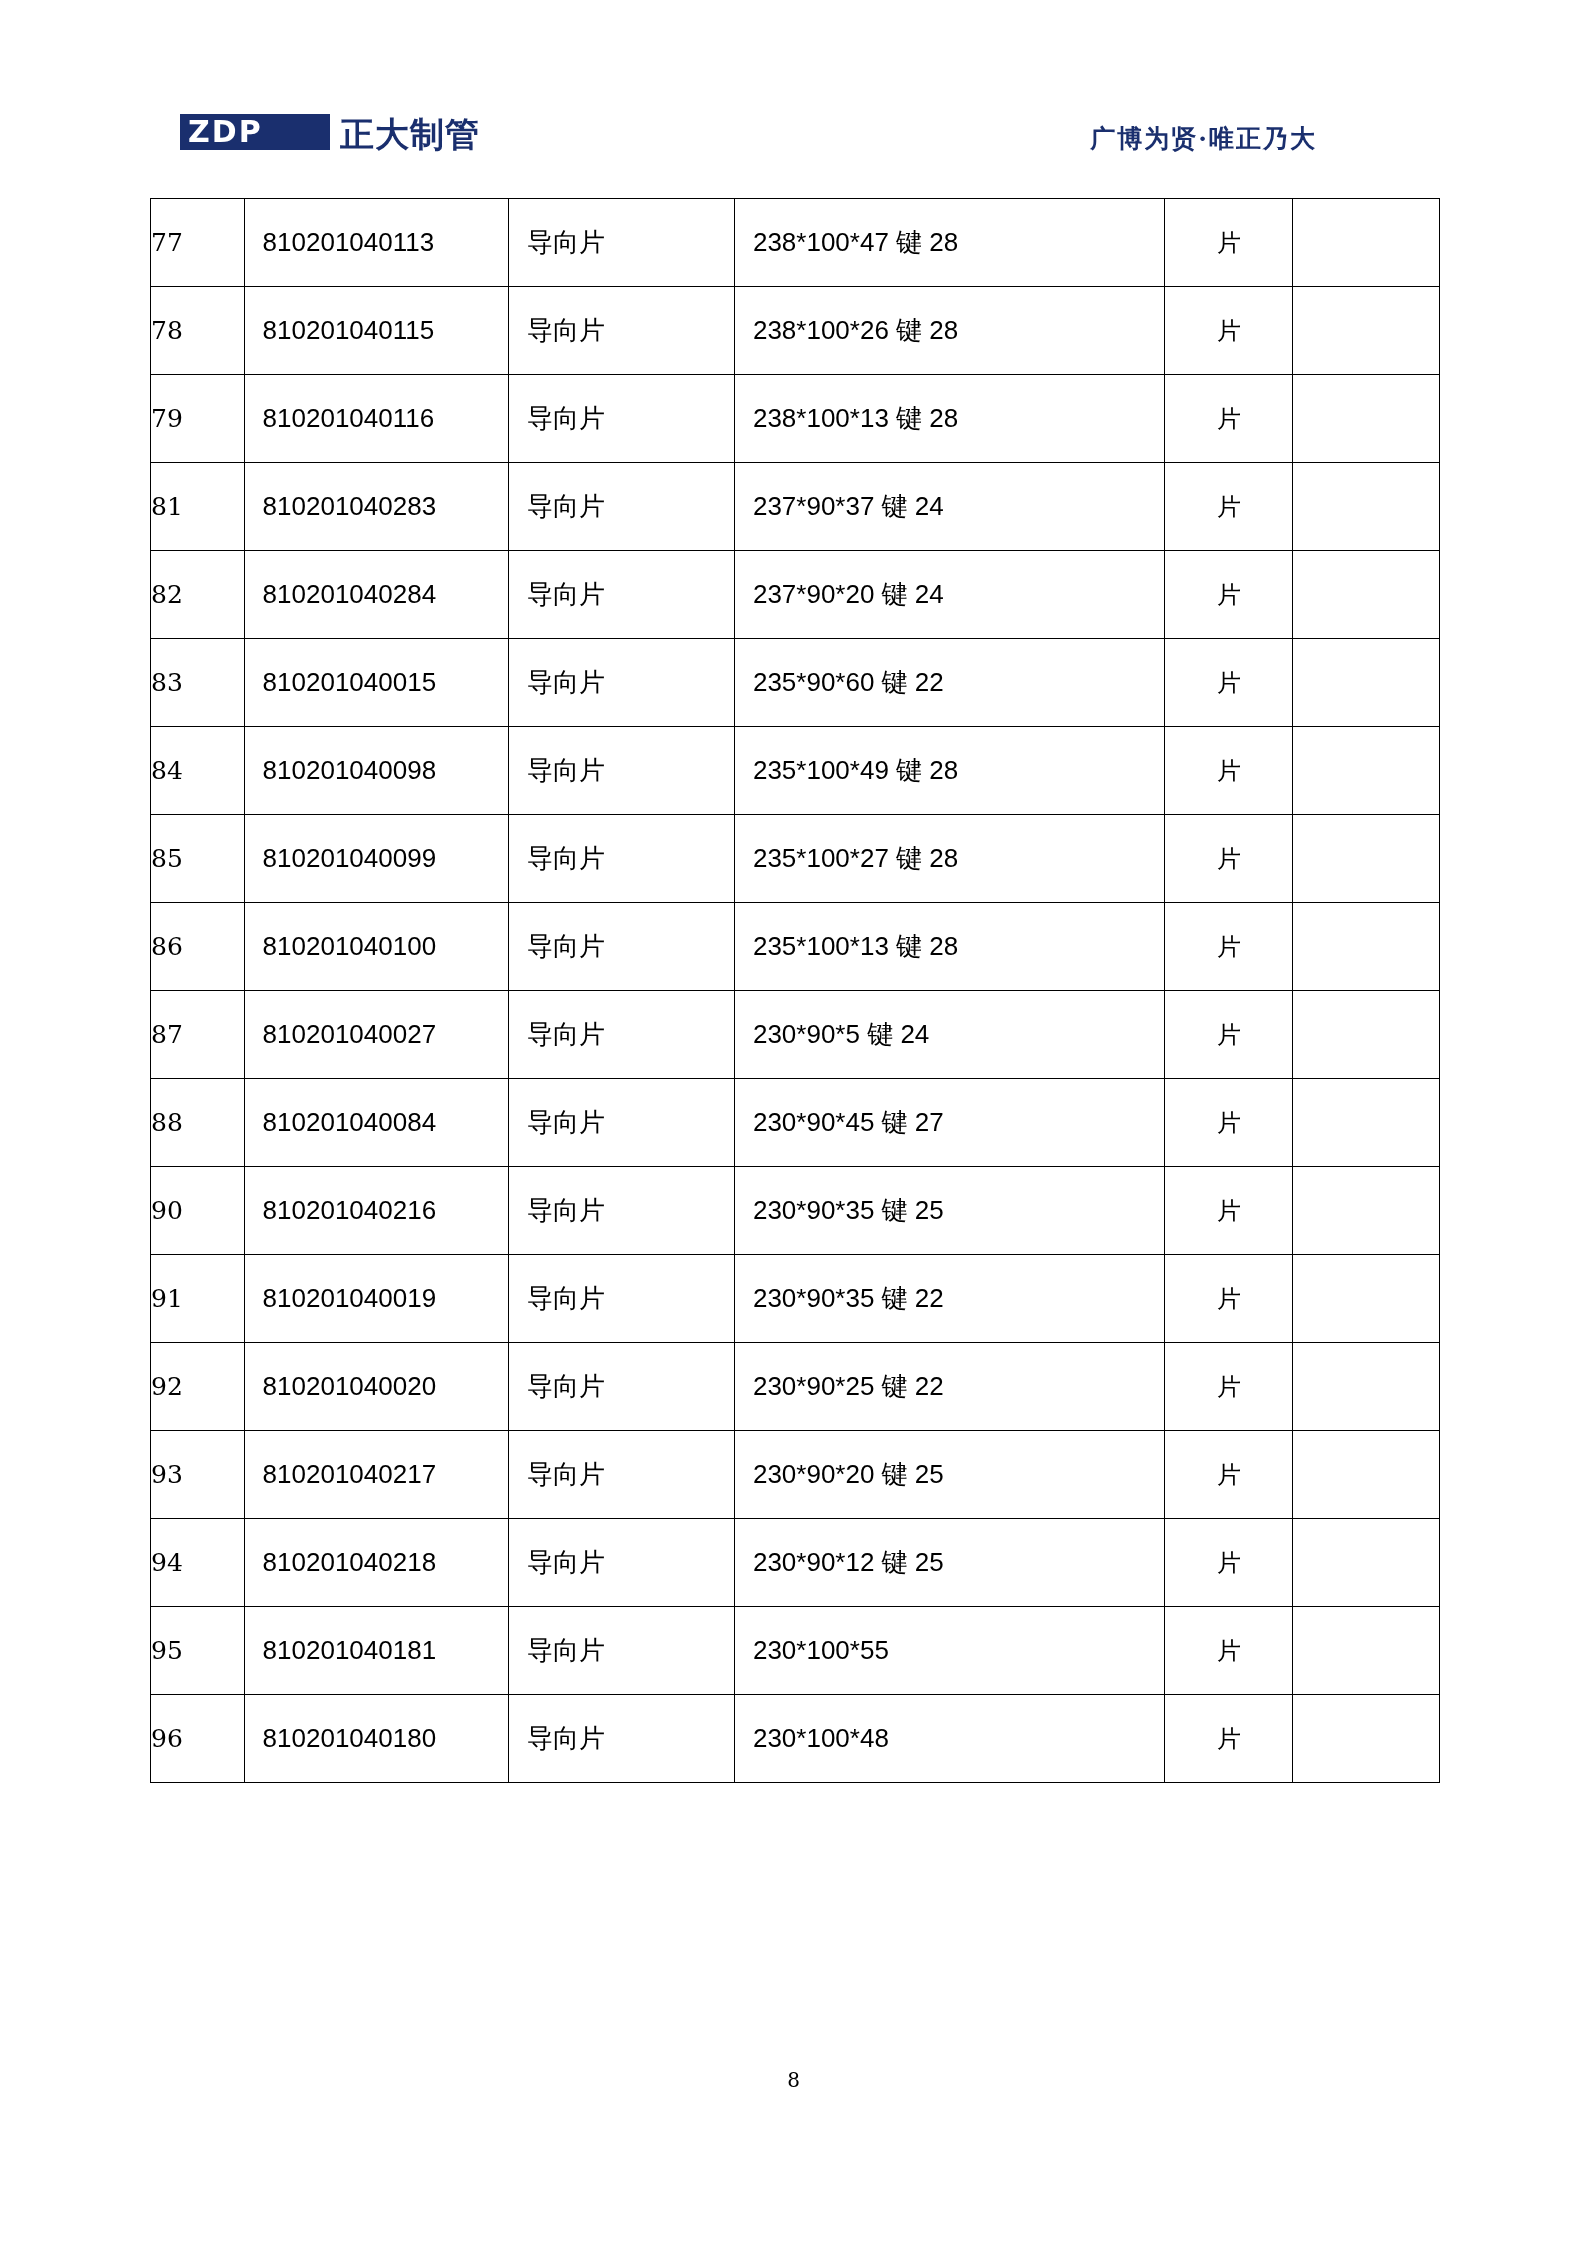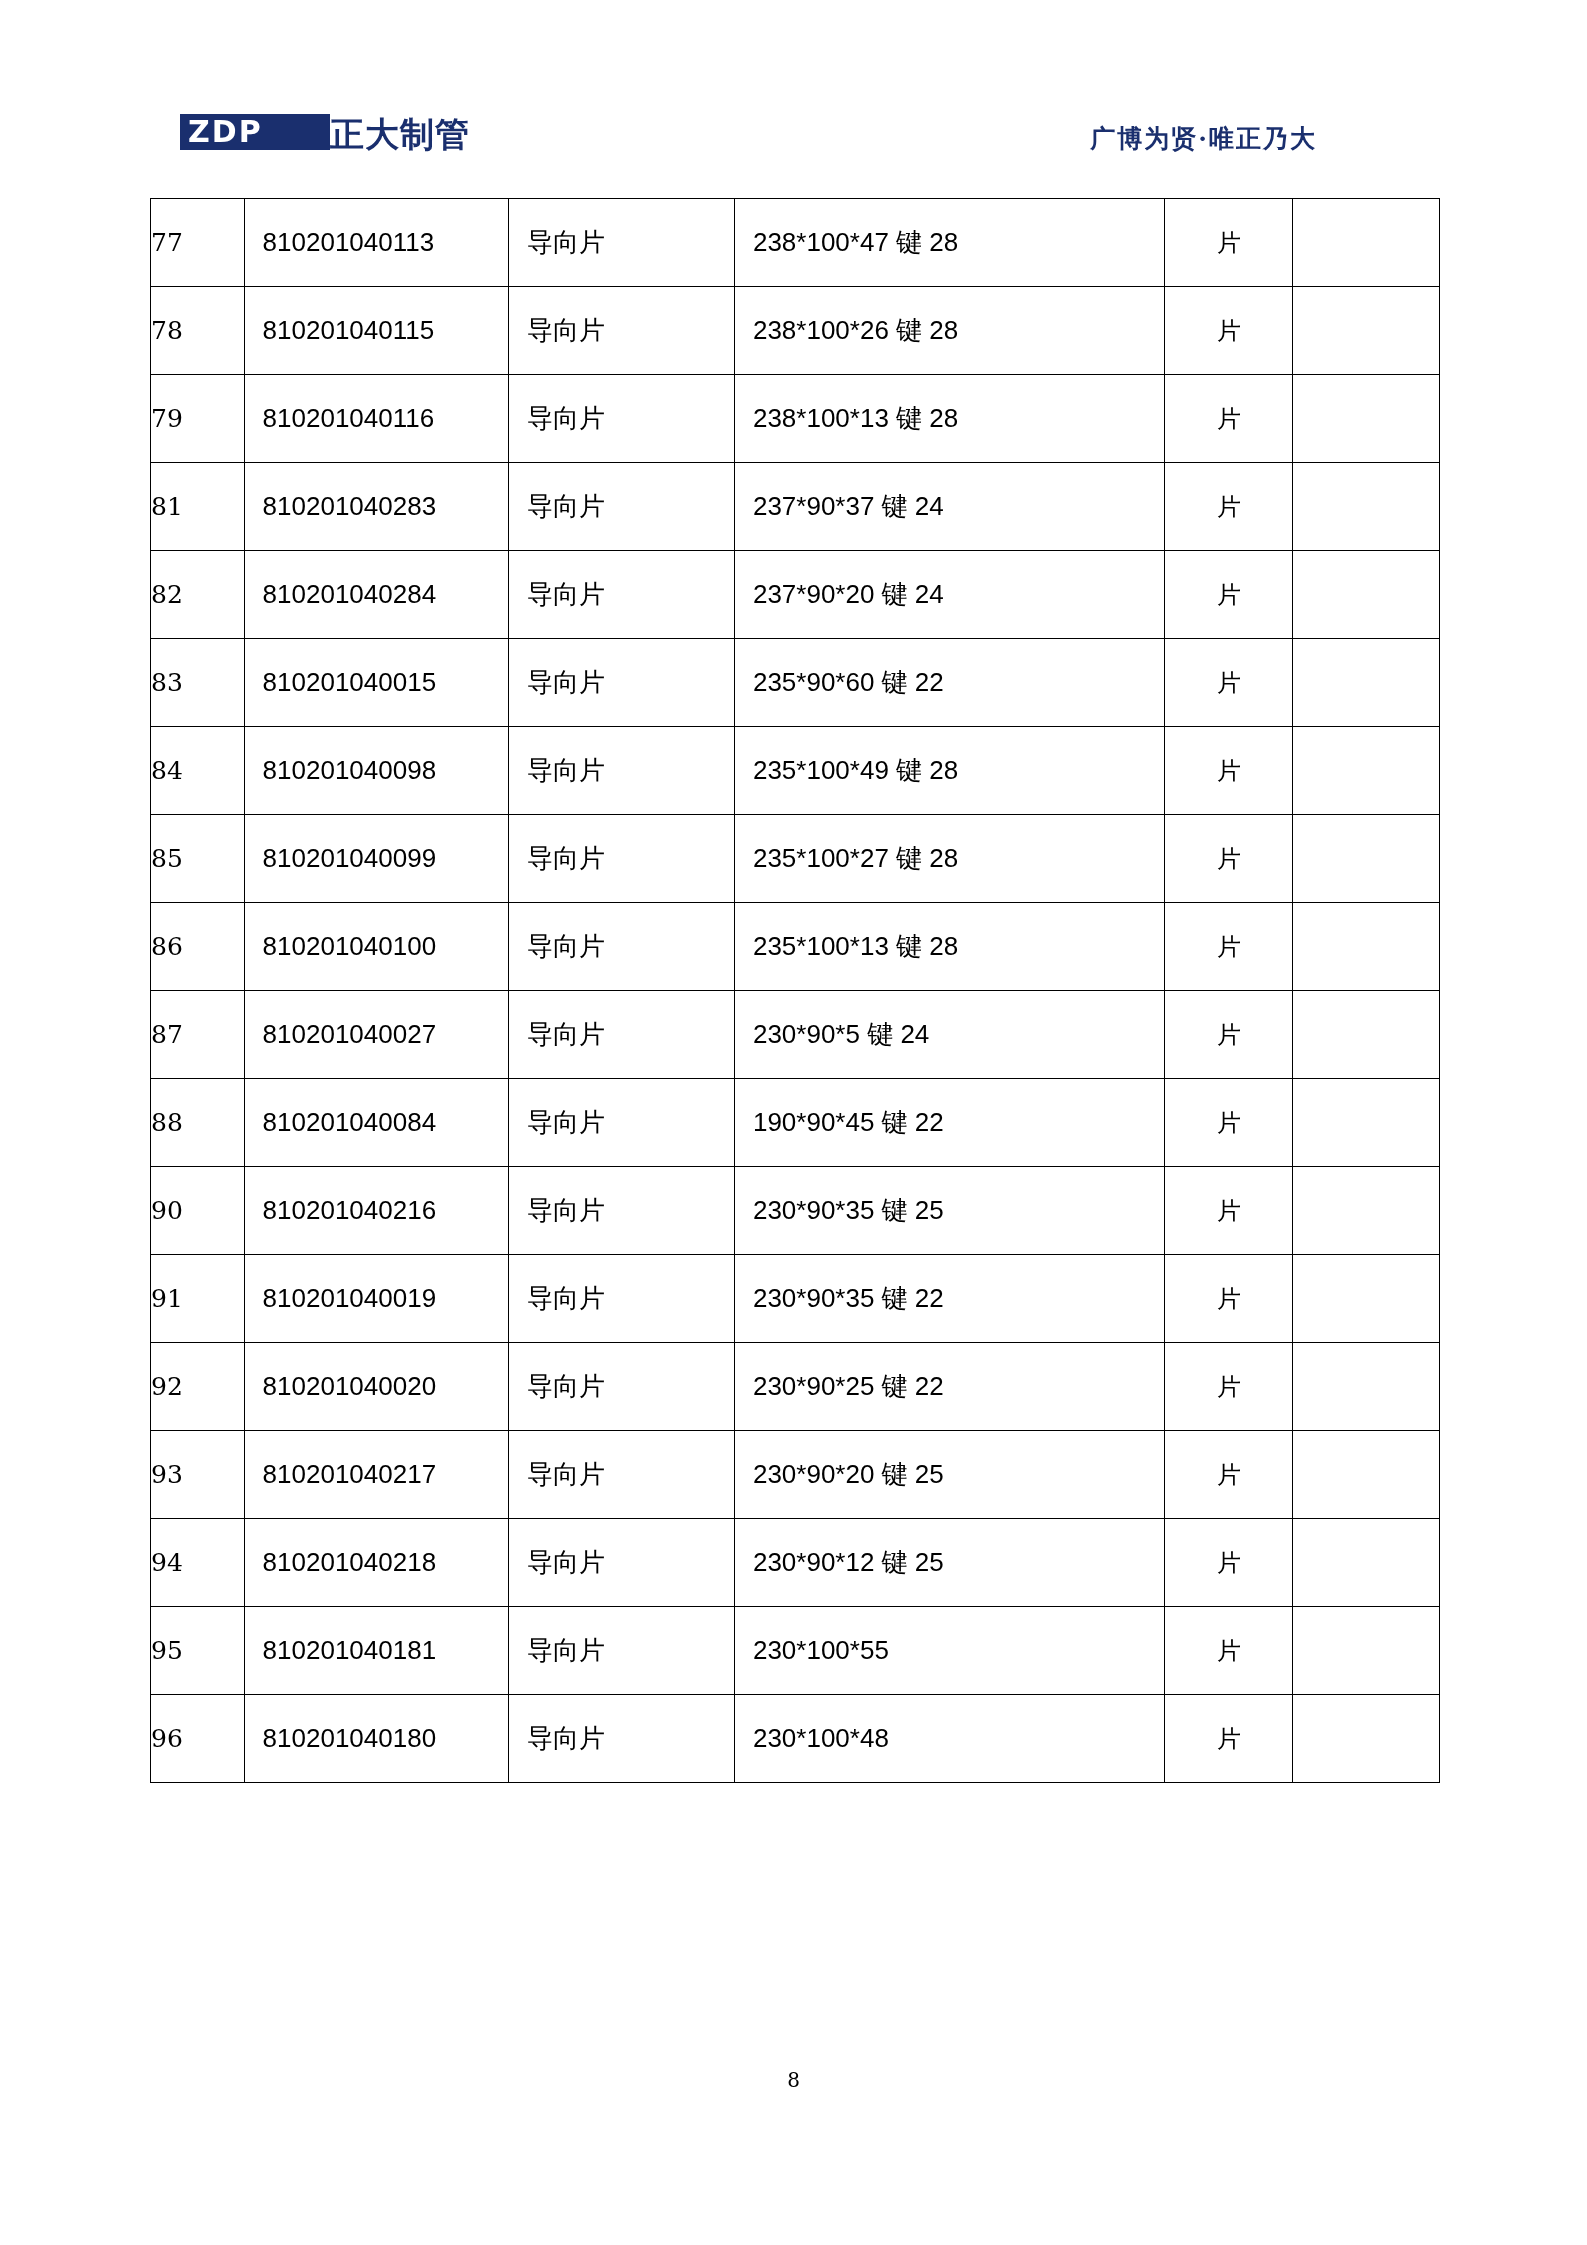"ZDP" .logo-block { gap: none -> 10px }
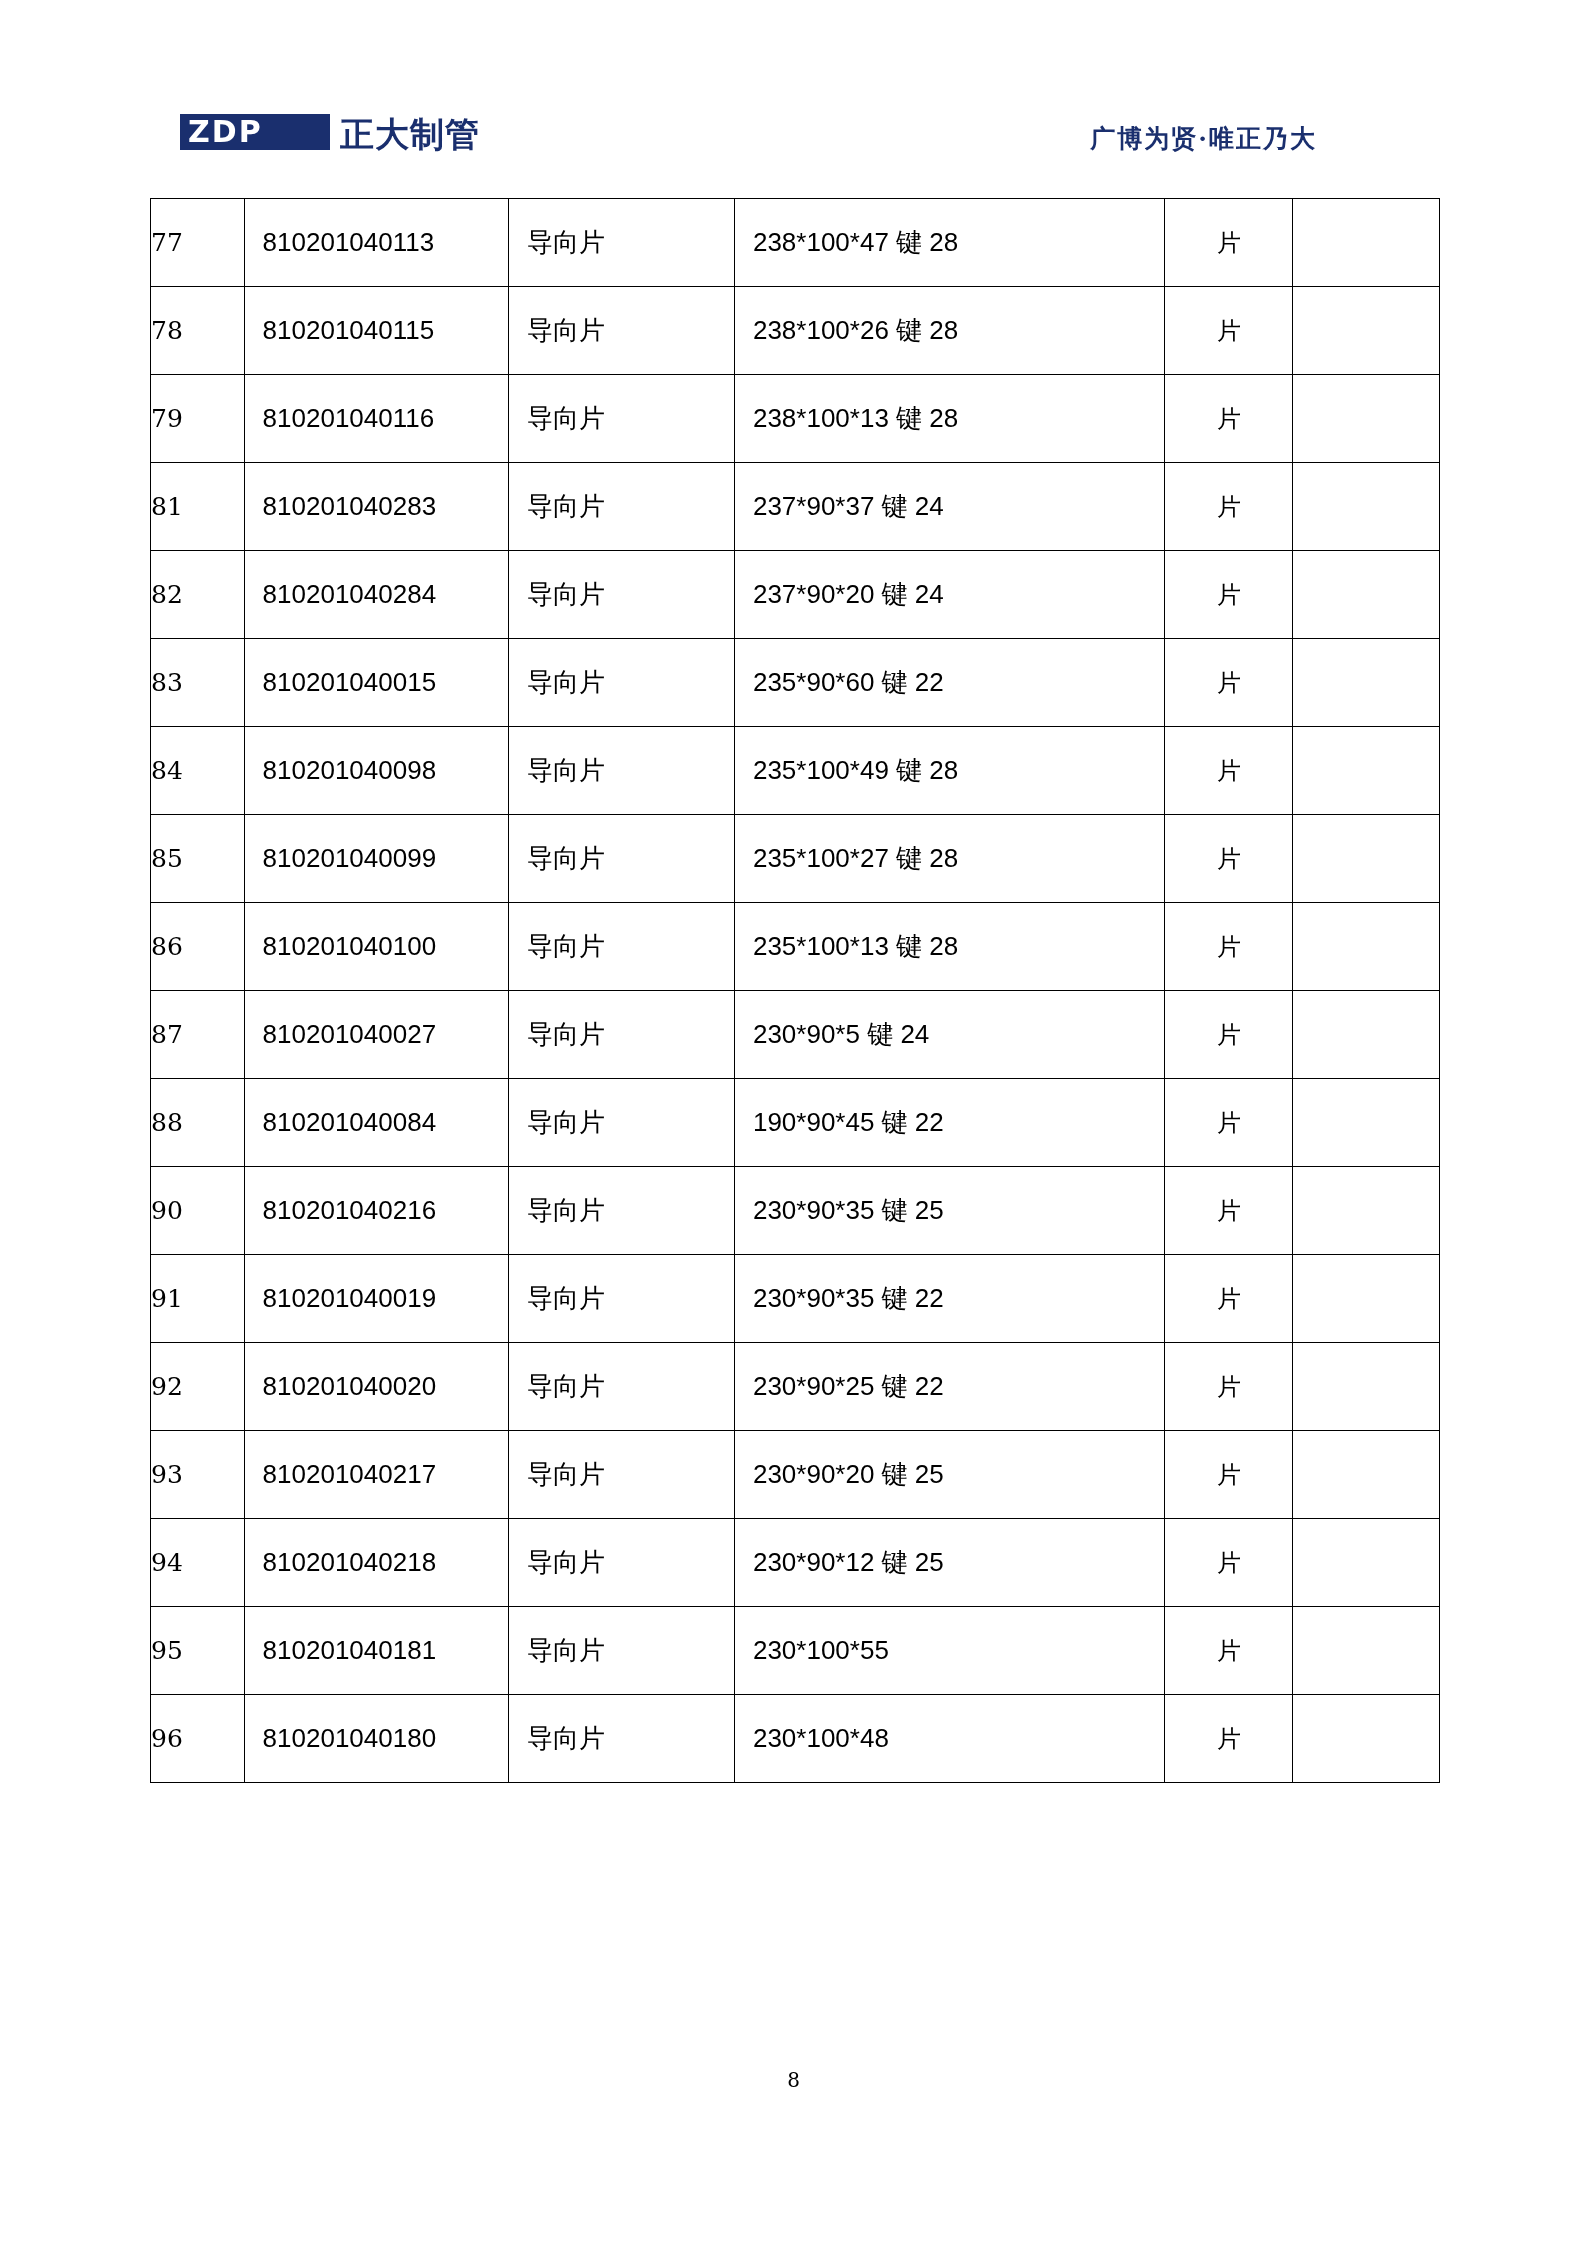"190*90*45 键 22" td.c-spec { text: 190*90*45 键 22 -> 230*90*45 键 27 }
